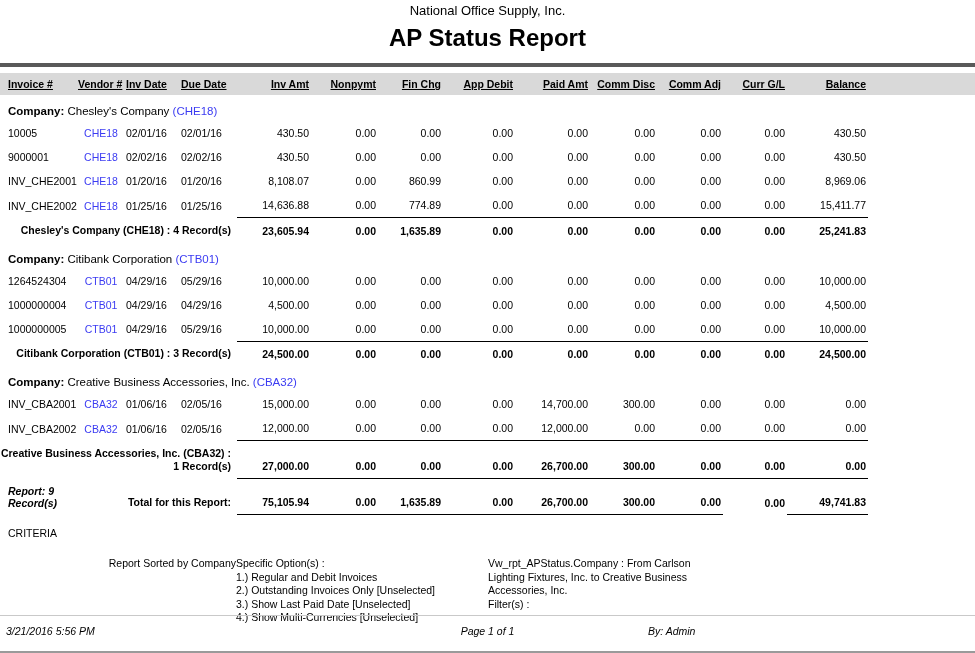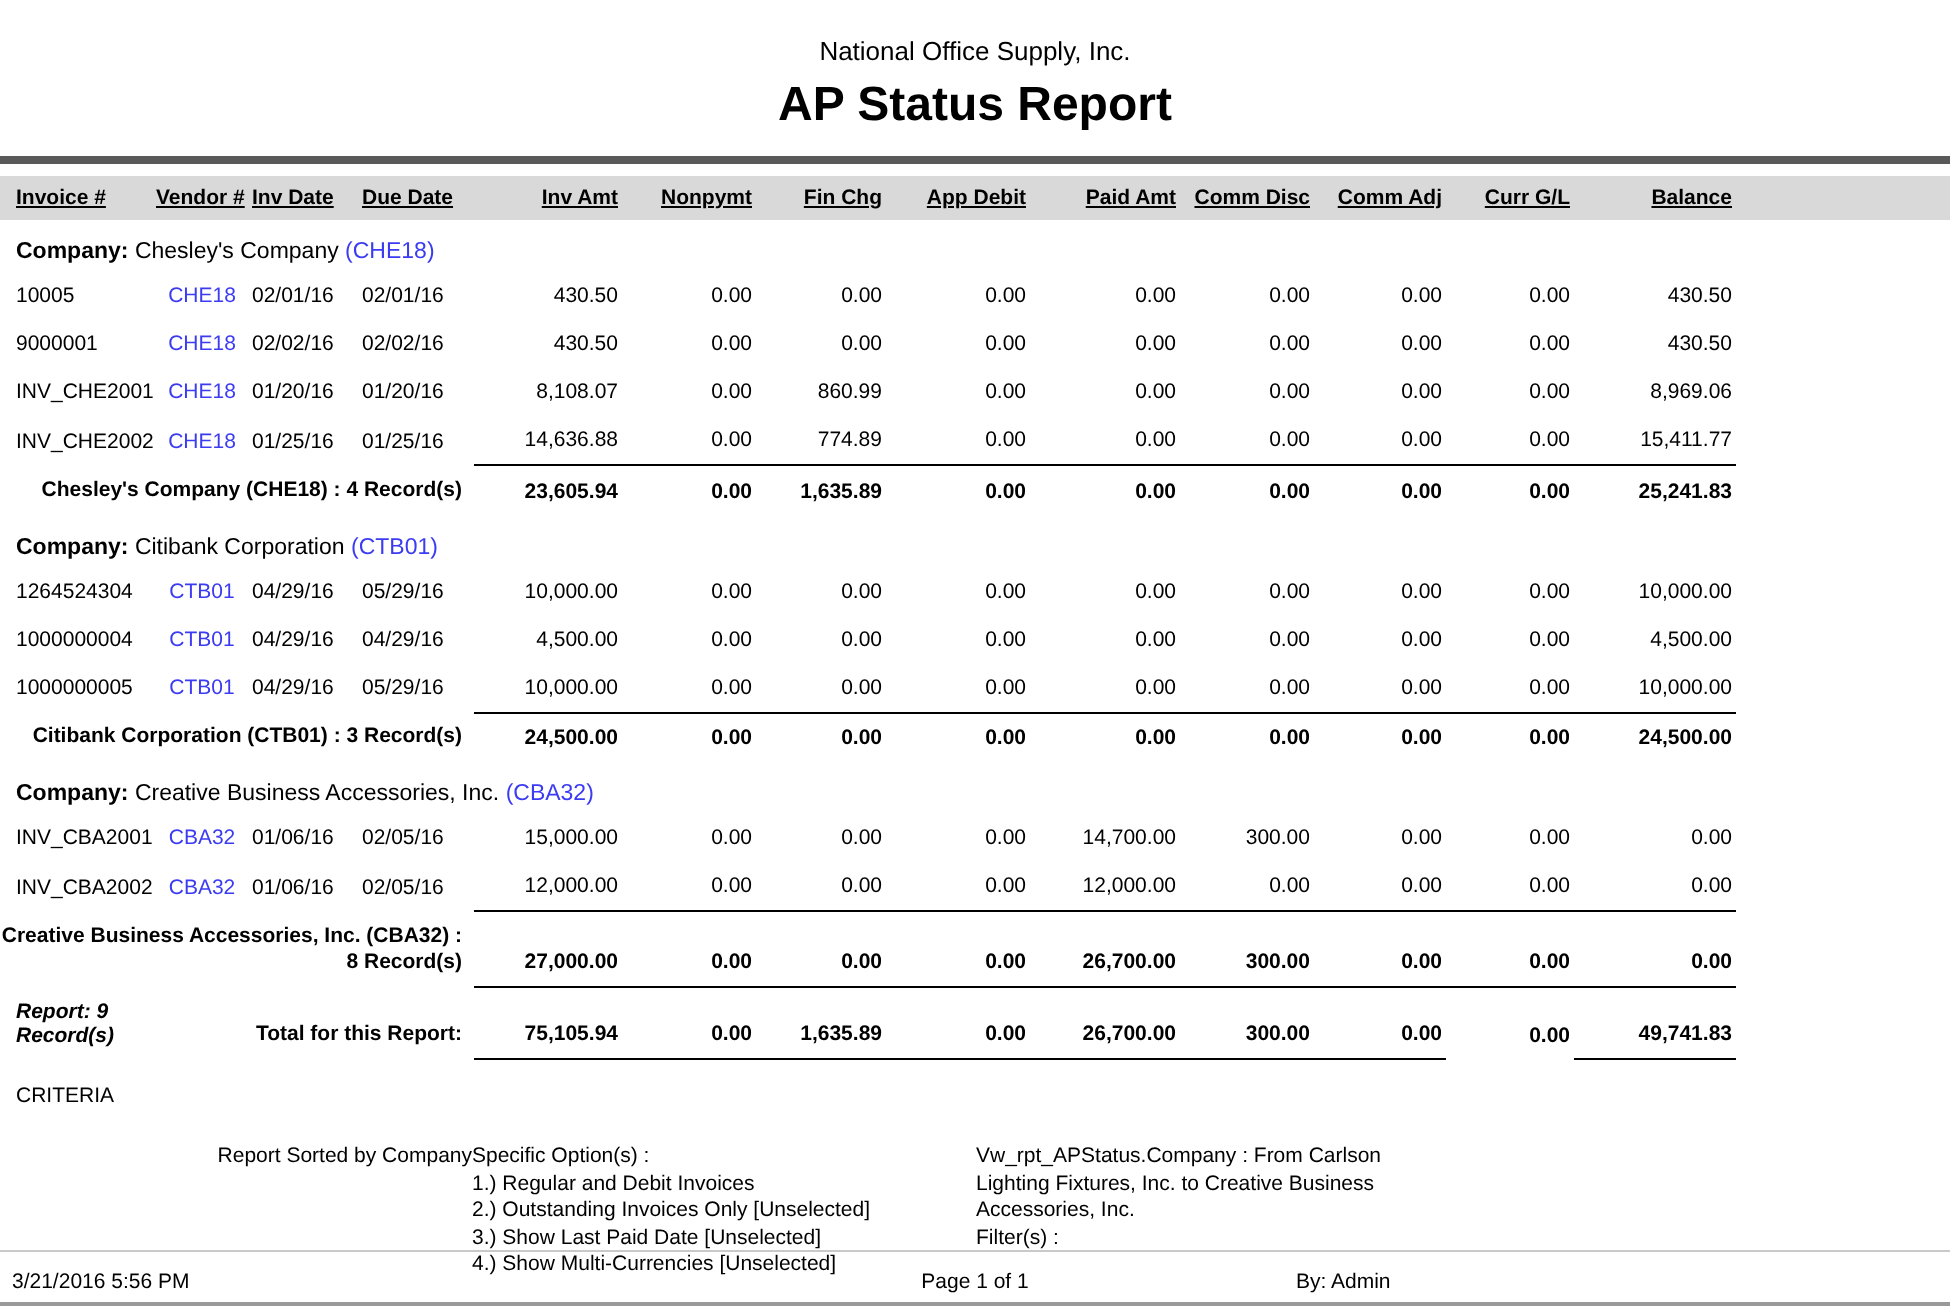"National Office Supply, Inc." .report-header { padding-top: 18px -> 3px }
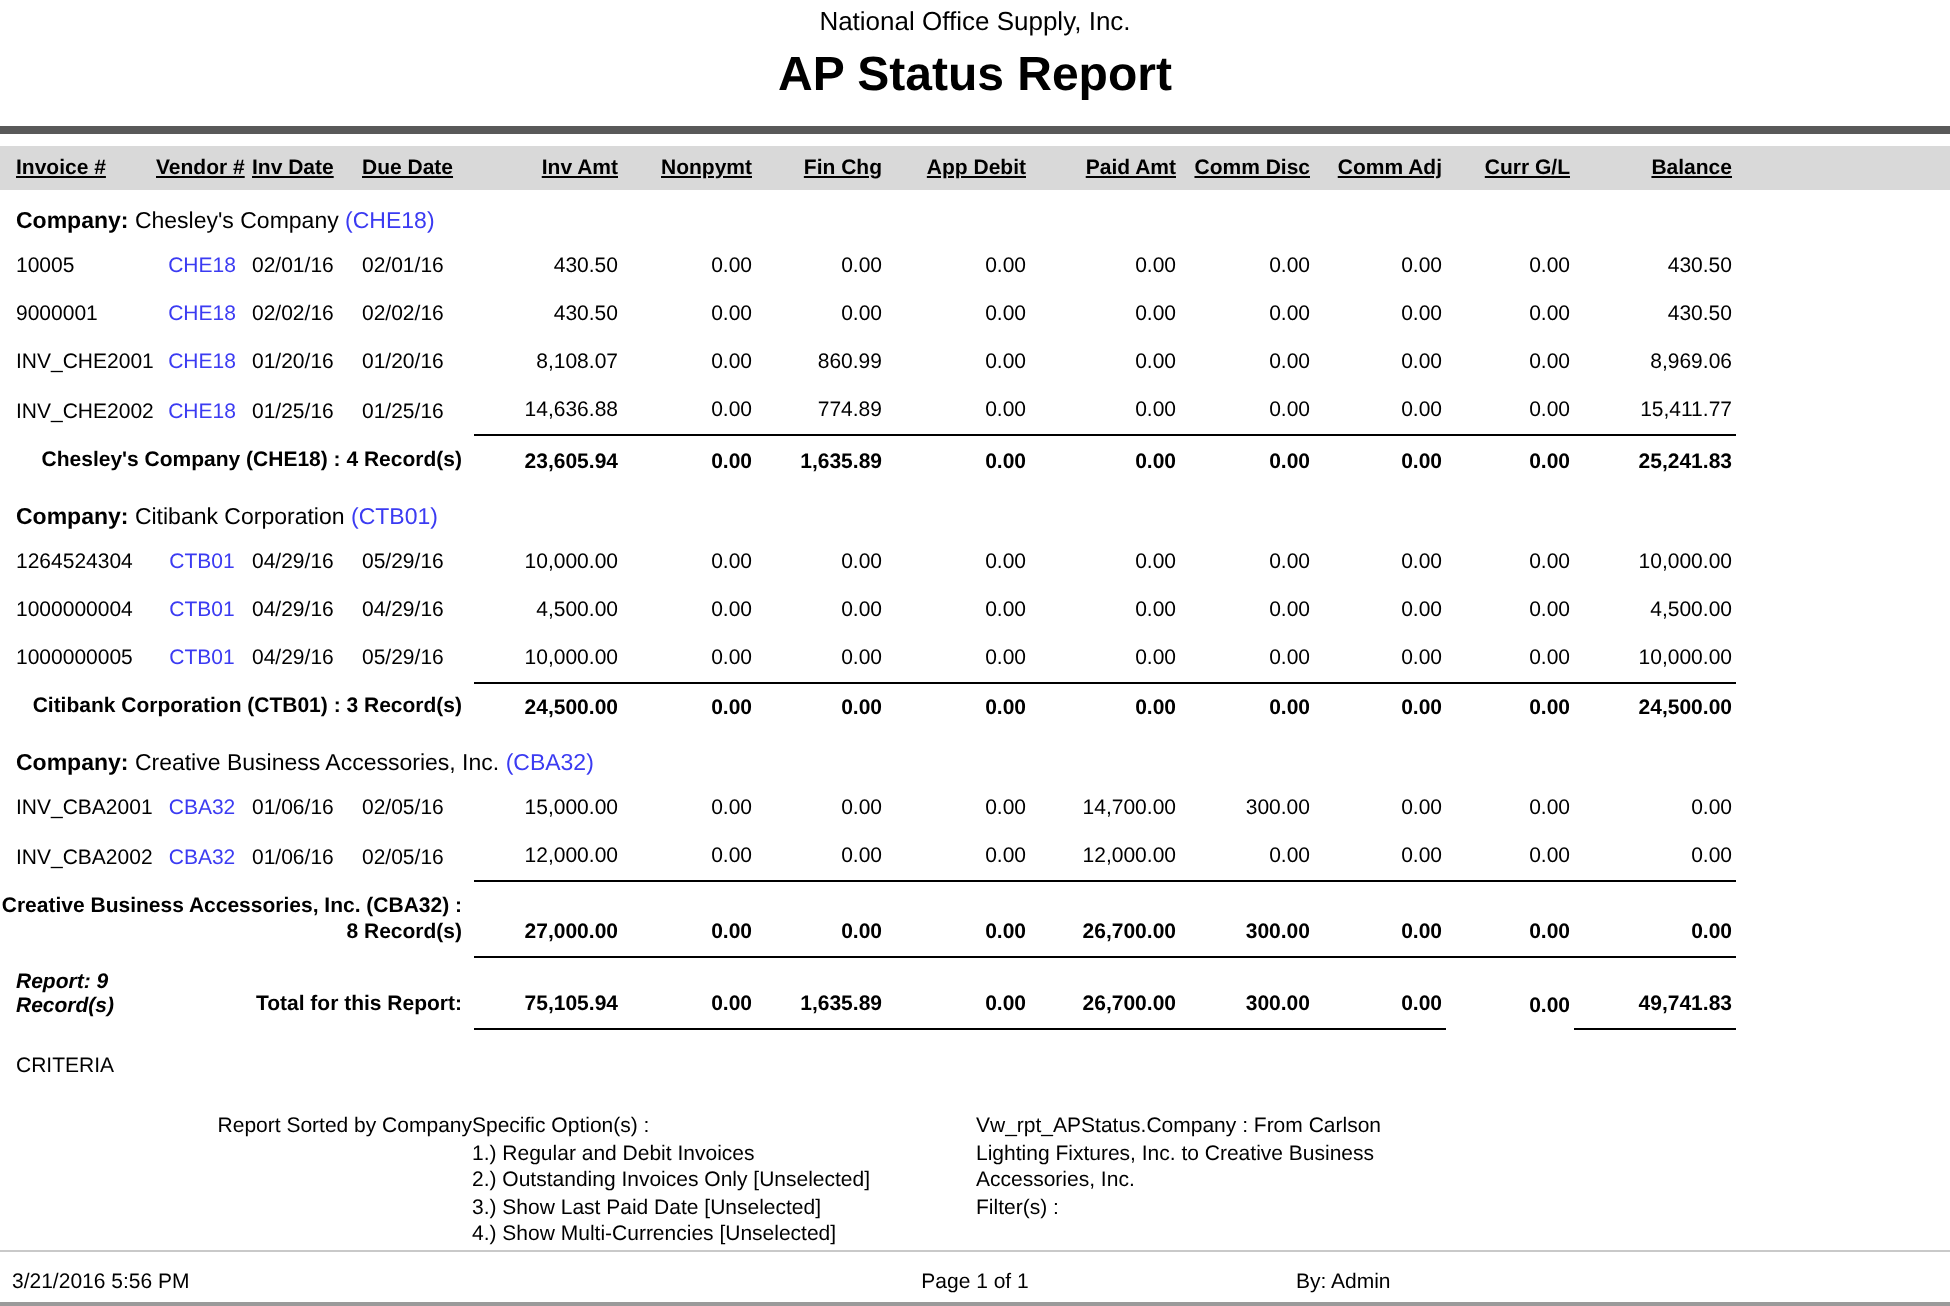"Creative Business Accessories, Inc. (CBA32) :" td.subtotal-label { text: 8 -> 1 }
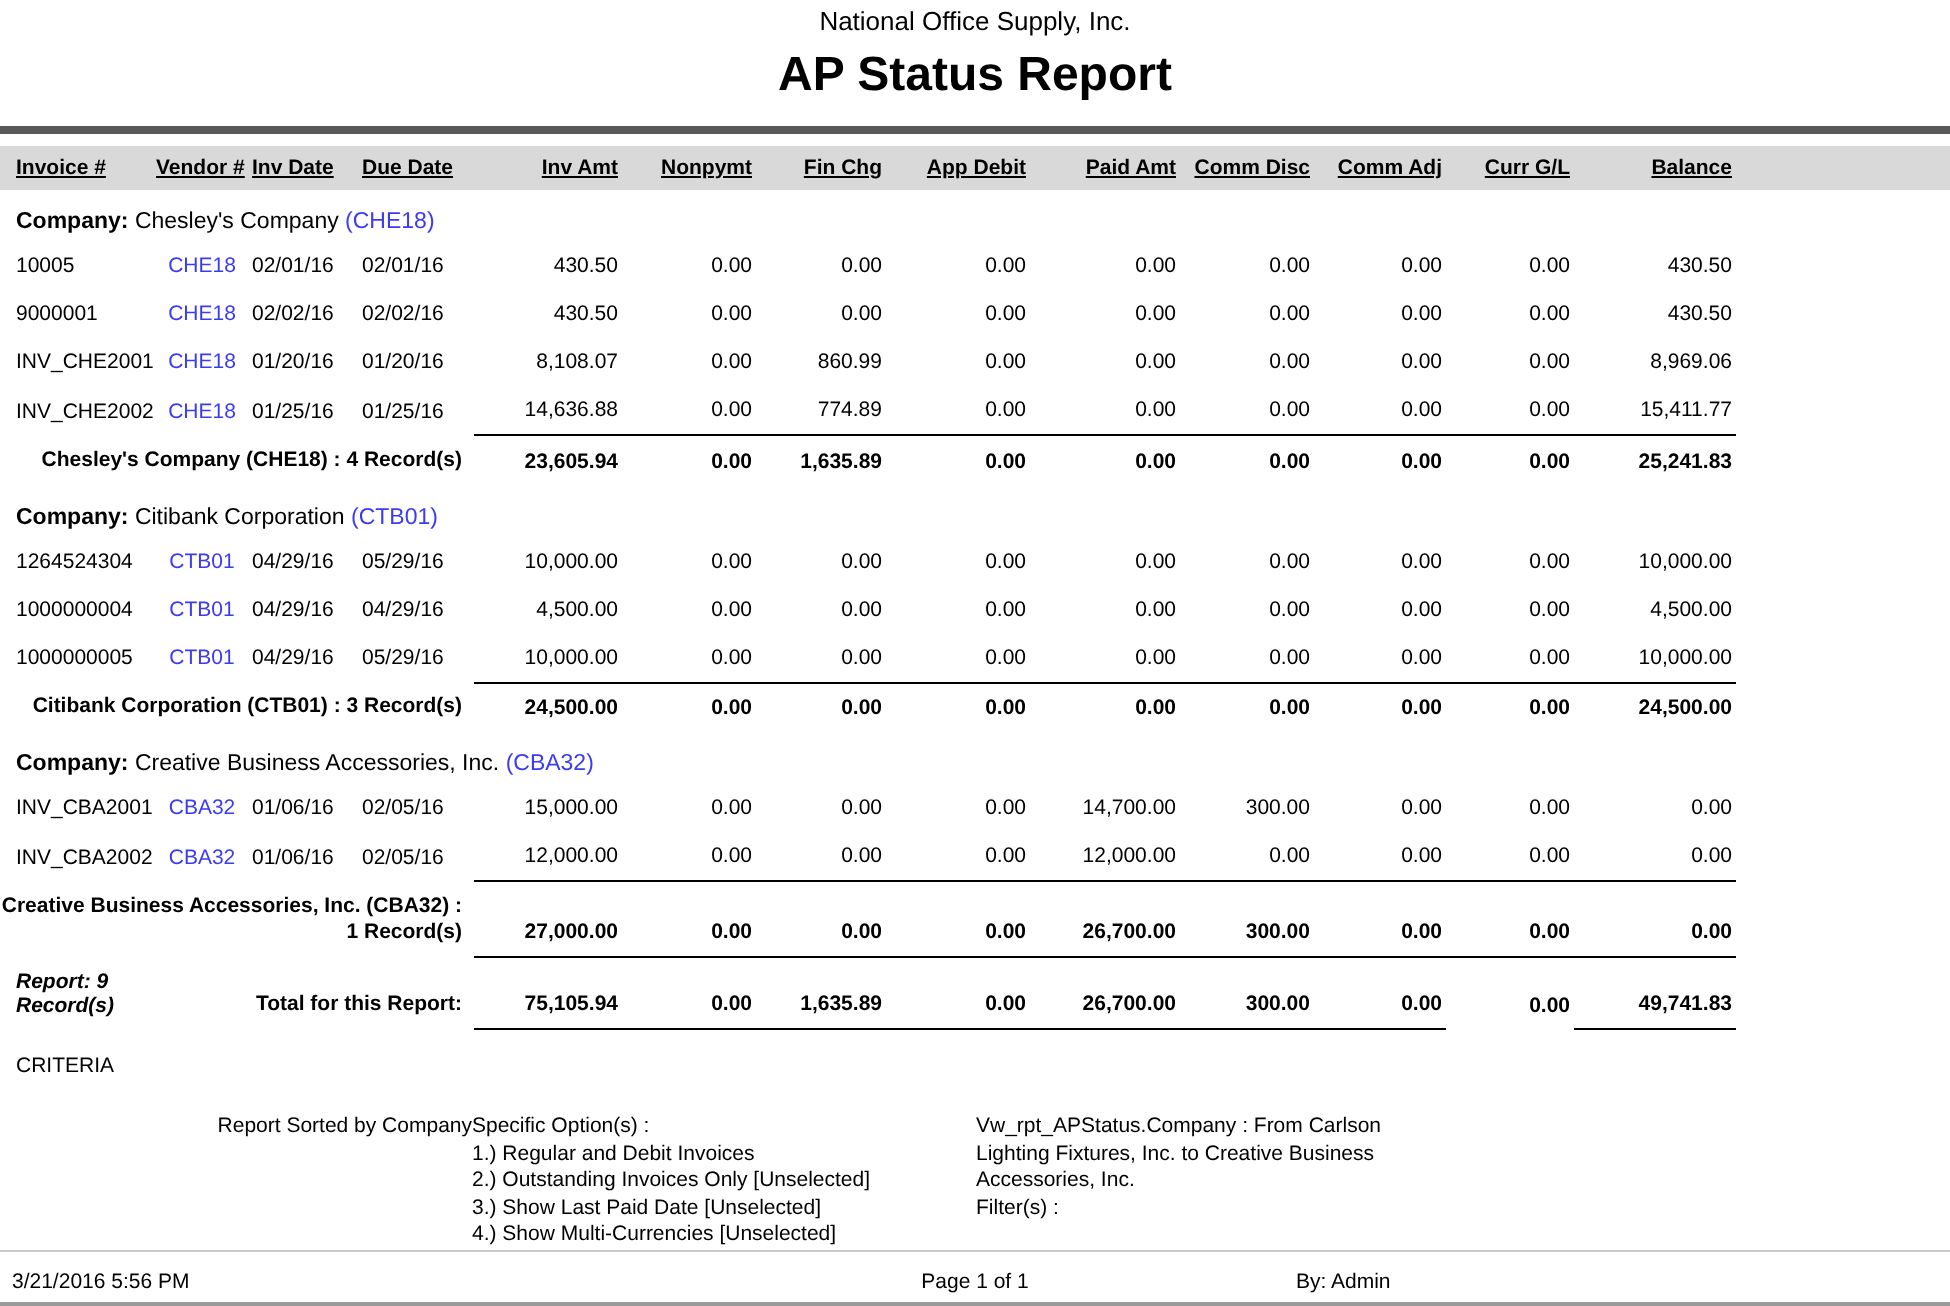"3/21/2016 5:56 PM" .footer { bottom: 4px -> 14px; font-style: none -> italic }
